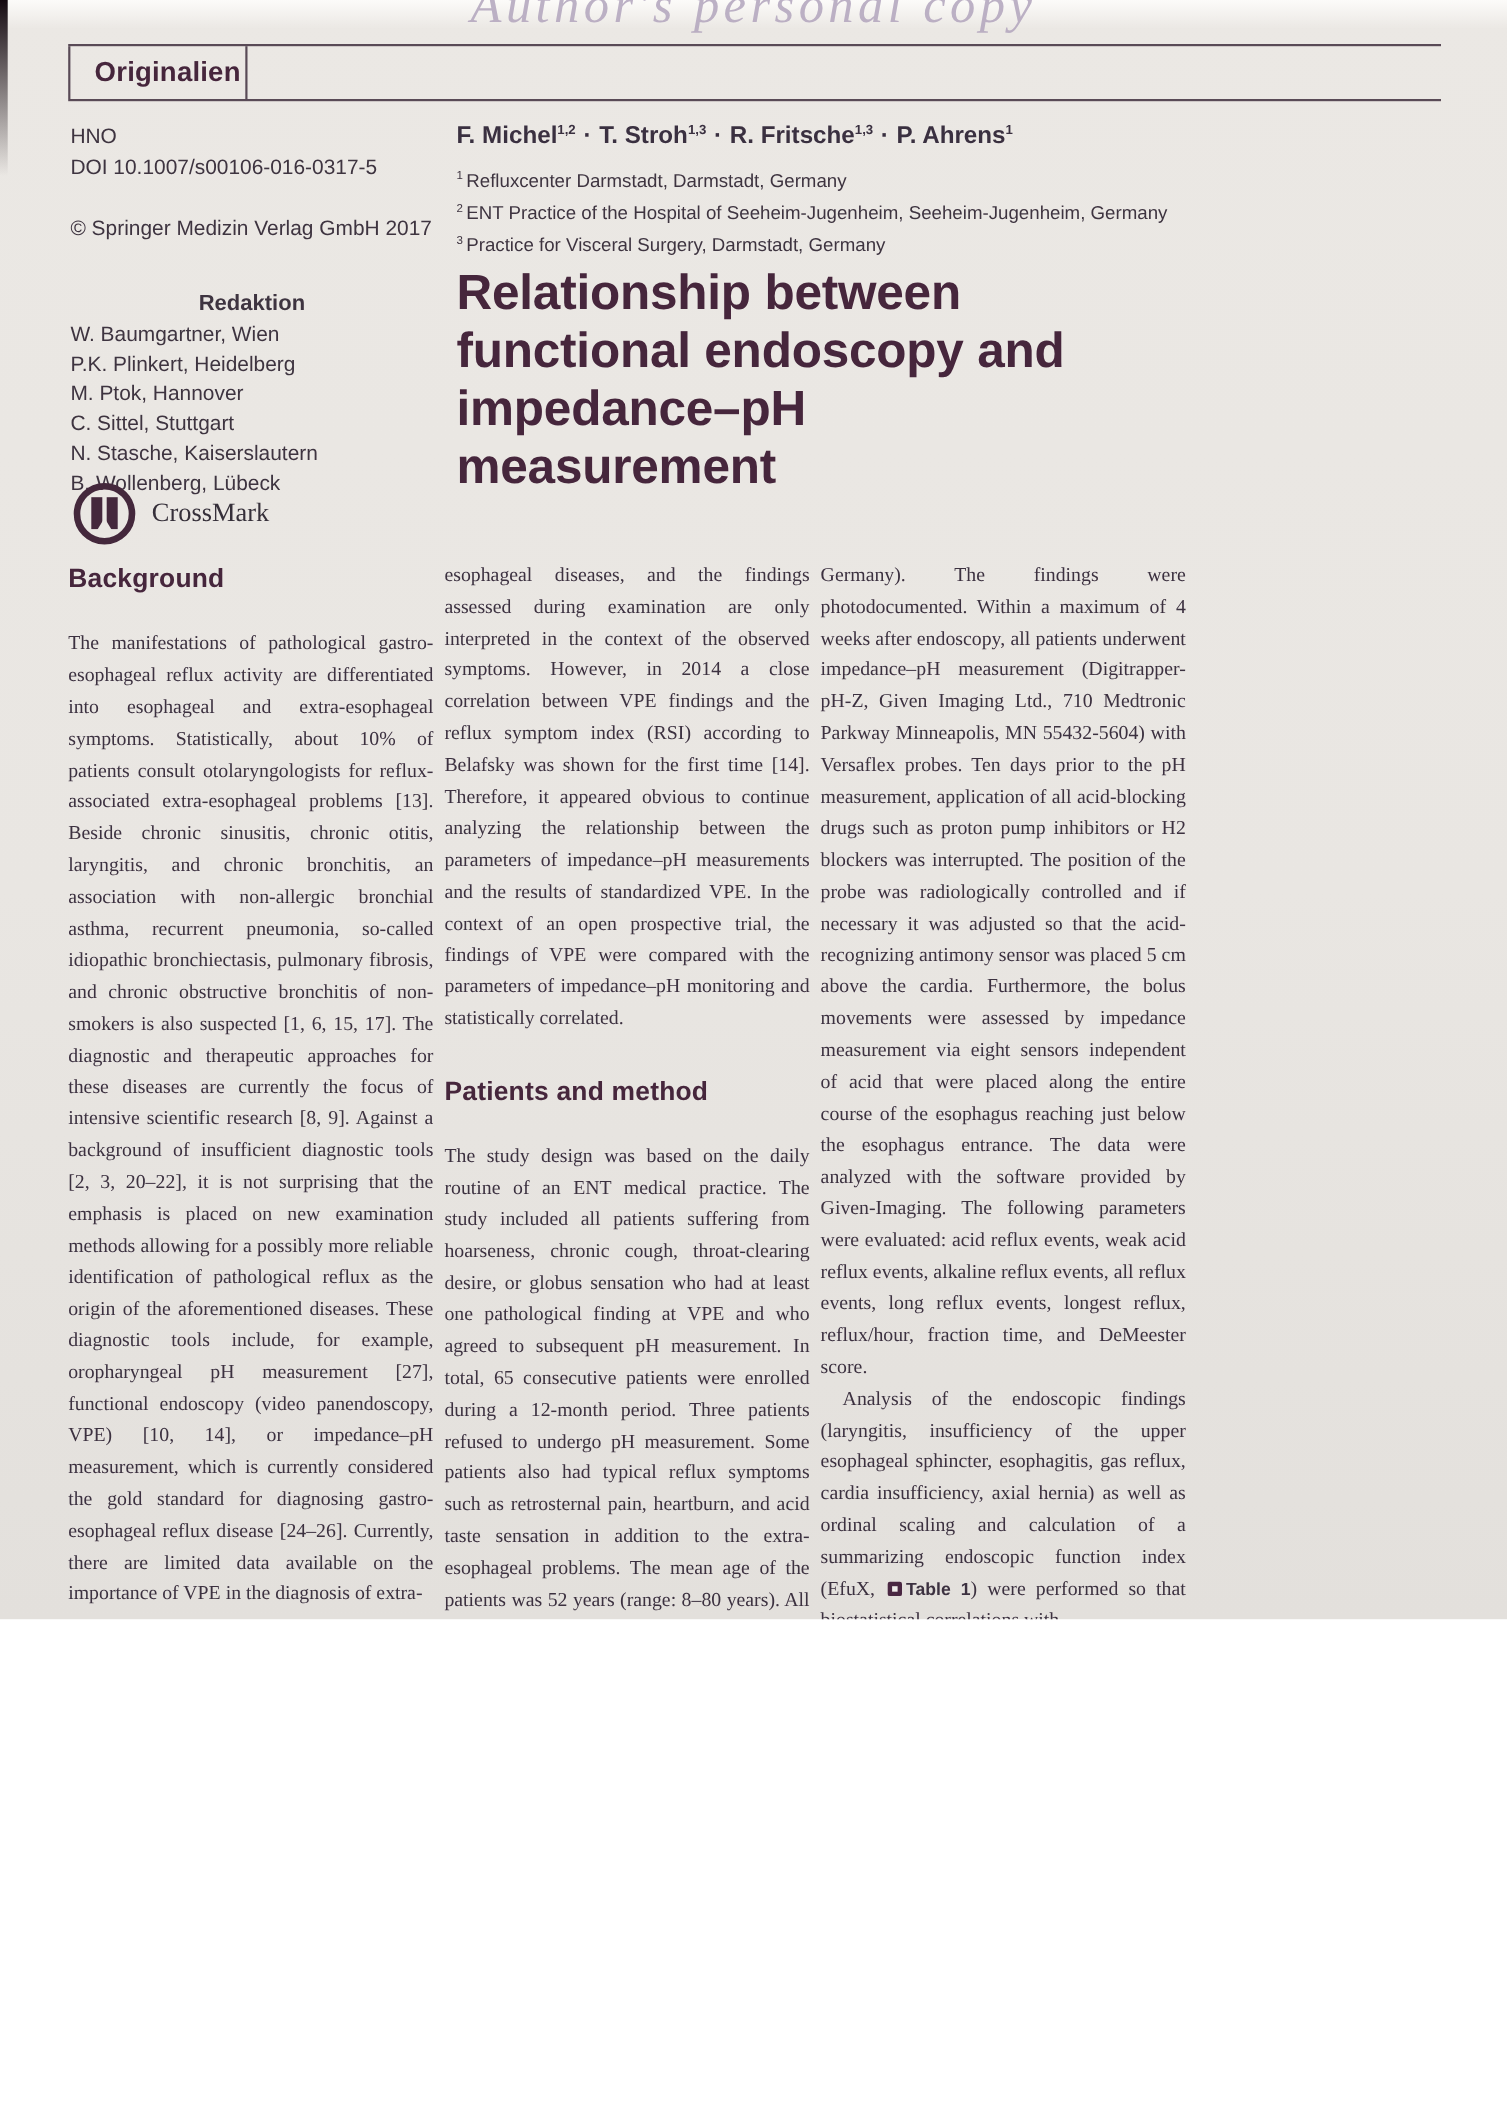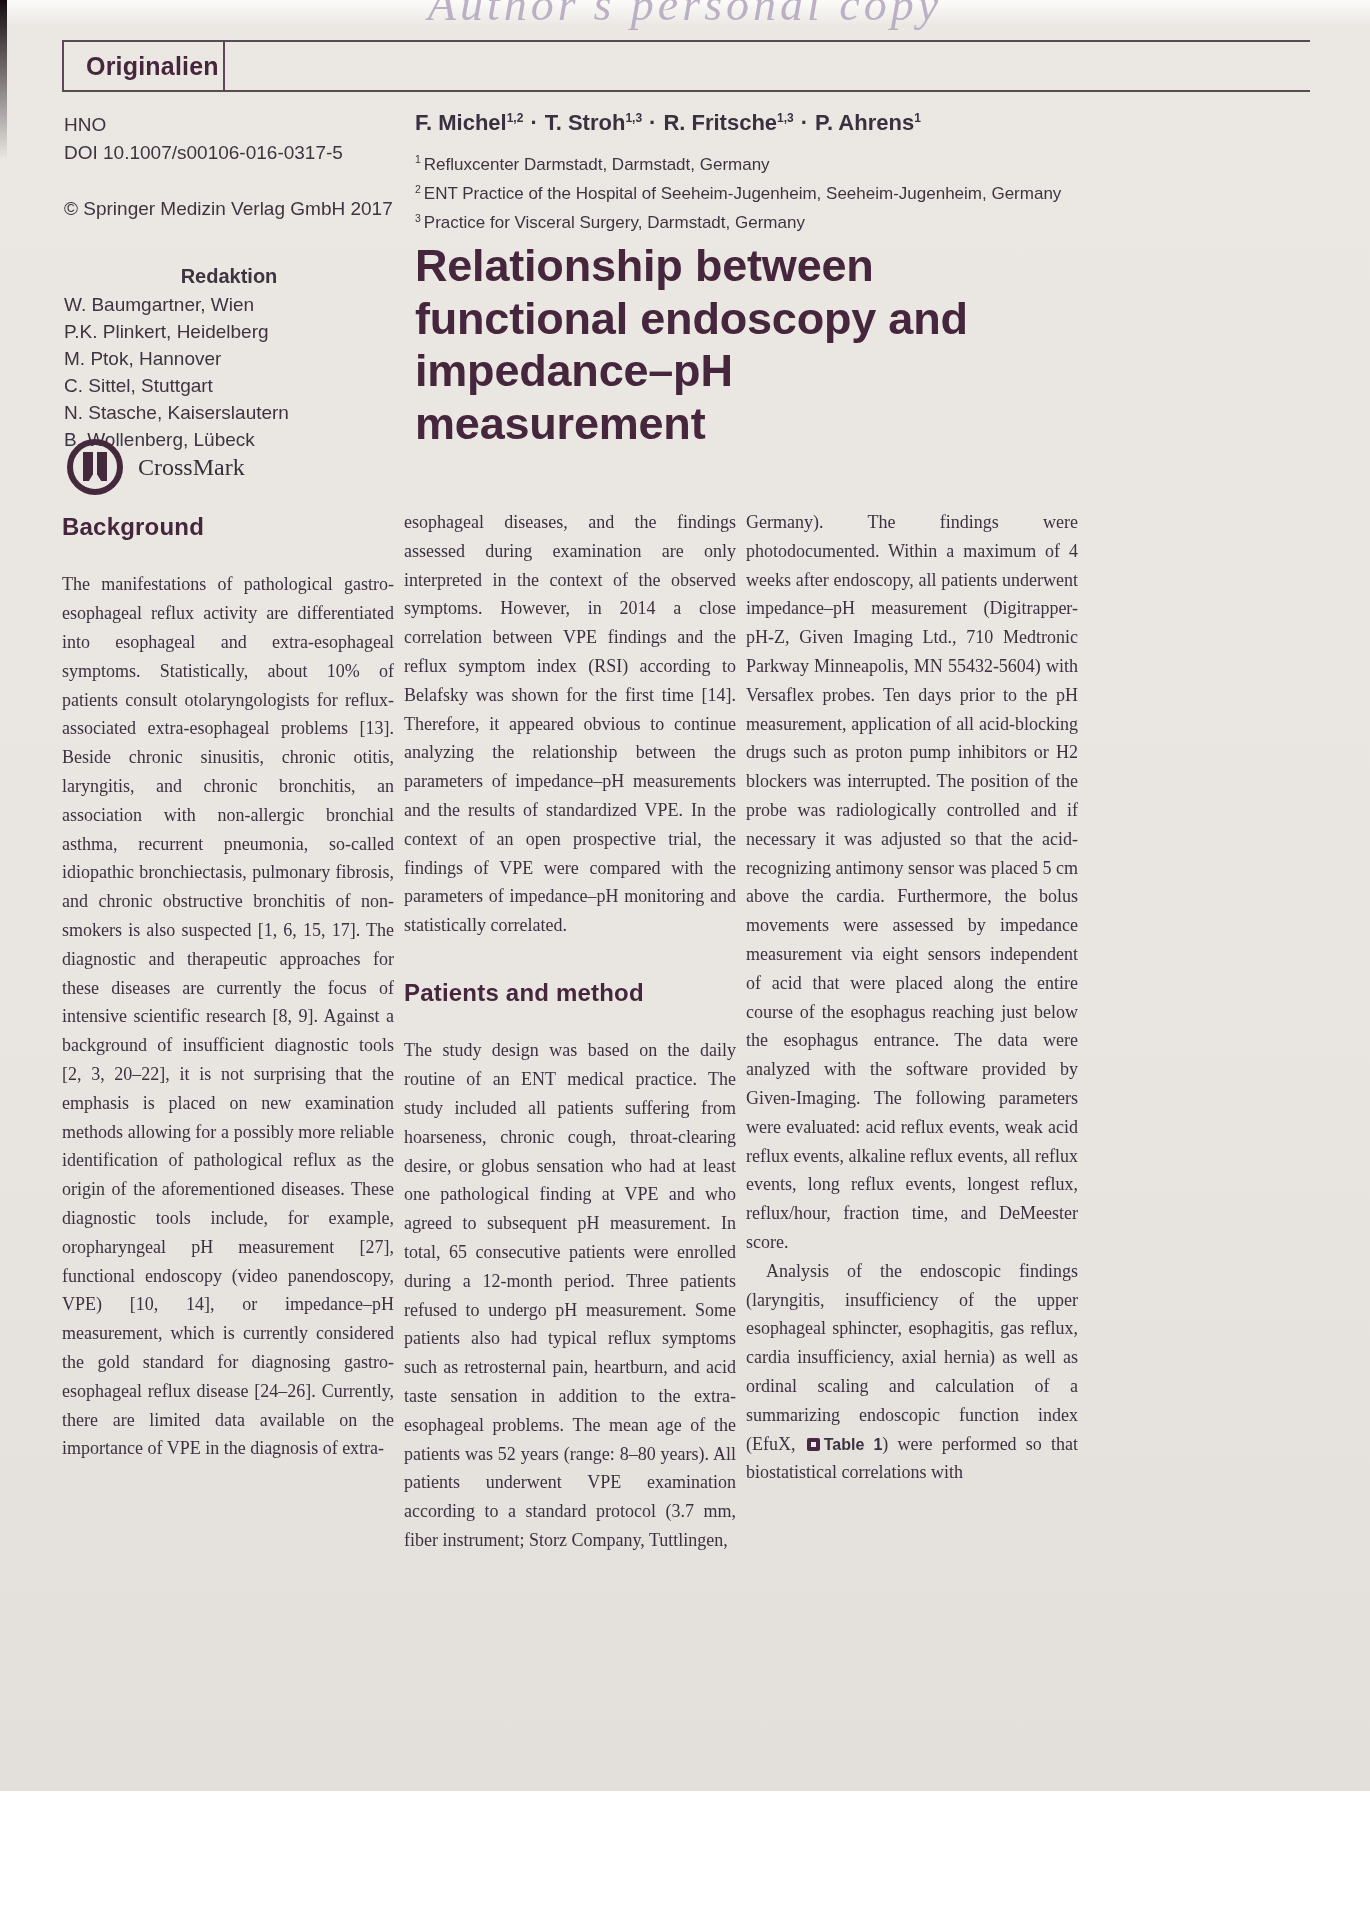"Author's personal copy" .page { height: 1791px -> 1472px }
